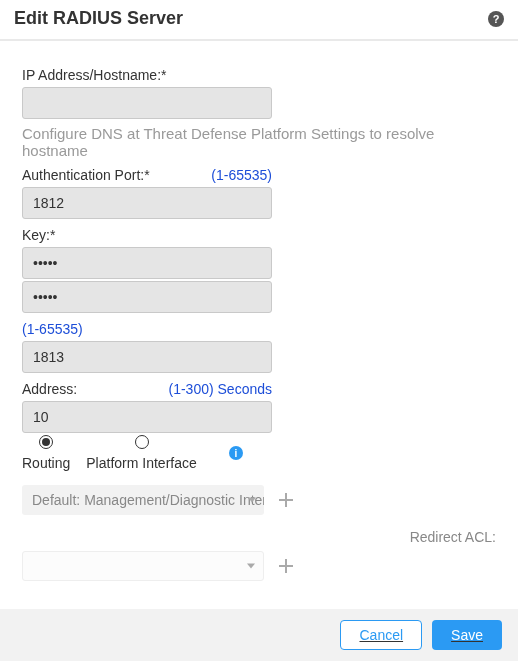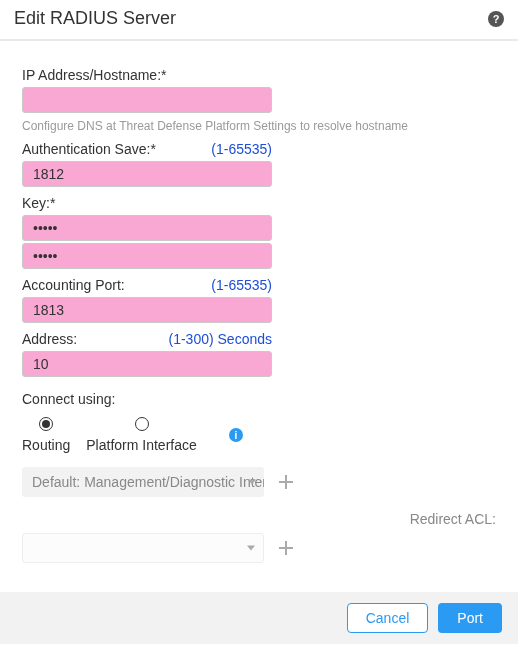"Edit RADIUS Server" .header h1 { font-weight: 400 -> 700 }
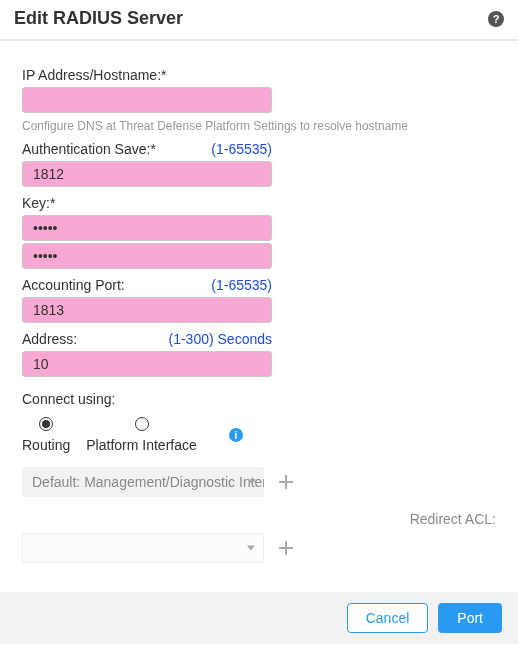"Configure DNS at Threat Defense" .helper-text { font-size: 12px -> 15px }
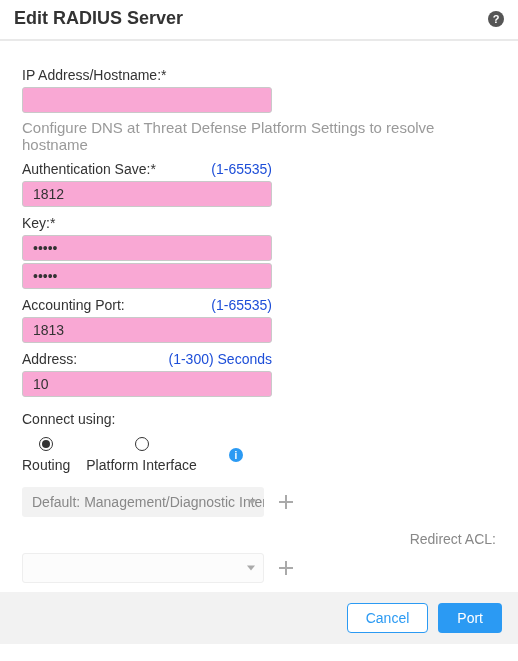"Authentication Save:*" span.field-label { text: Save -> Port }
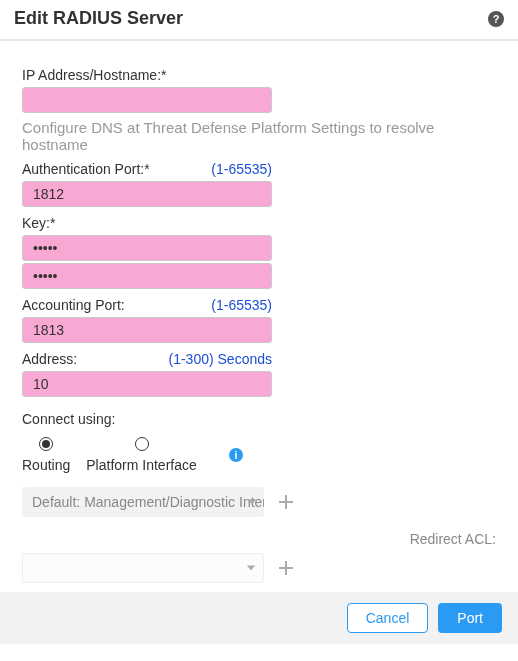"1812" .text-input { background: #f9a8d4 -> #e5e5e5; height: 26px -> 32px }
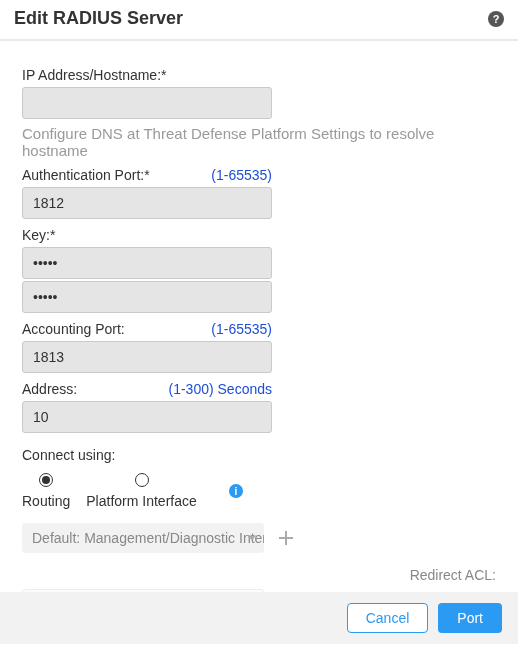"Accounting Port:" span.field-label { html: <span>Accounting Port:</span> -> none }
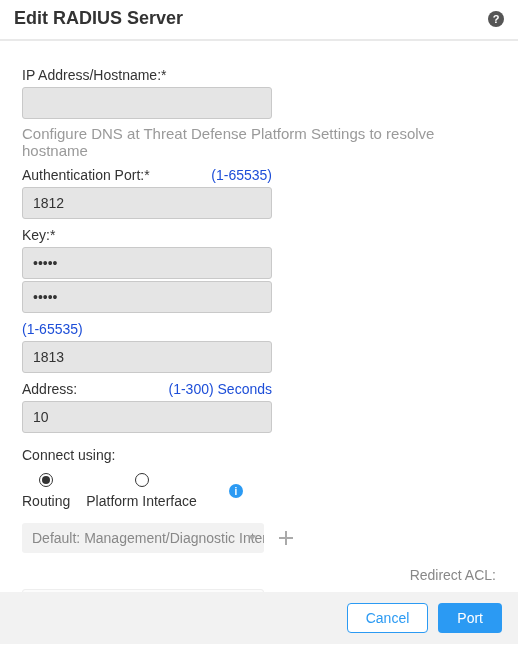"Connect using:" div.section-label { html: <div>Connect using:</div> -> none }
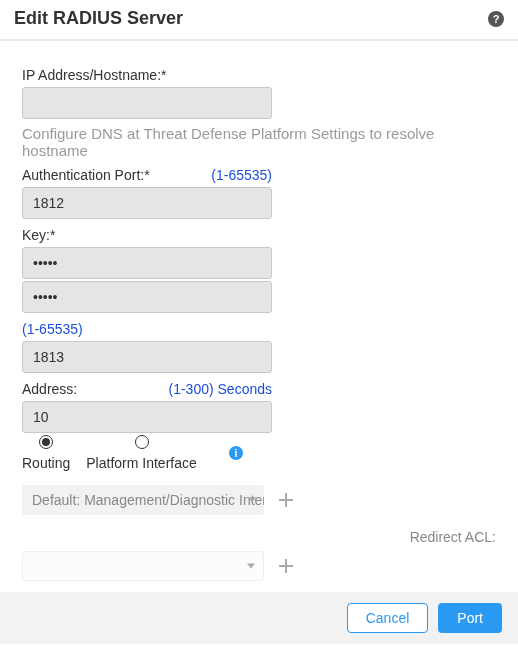"Cancel" .footer { bottom: 17px -> 0; text-decoration: none -> underline }
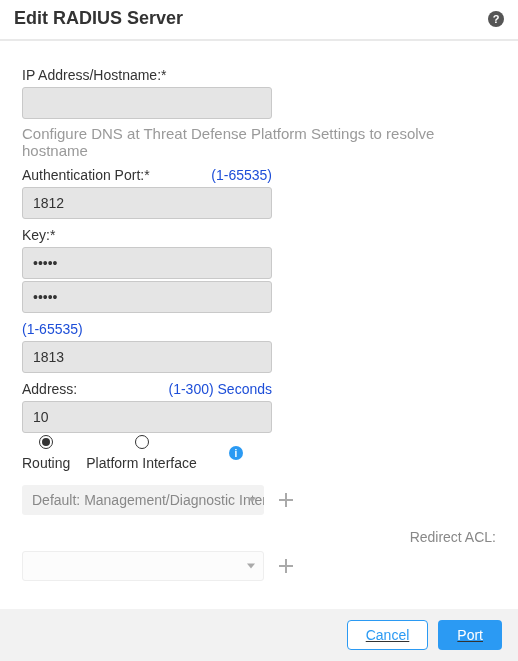"Port" div.btn { text: Port -> Save }
